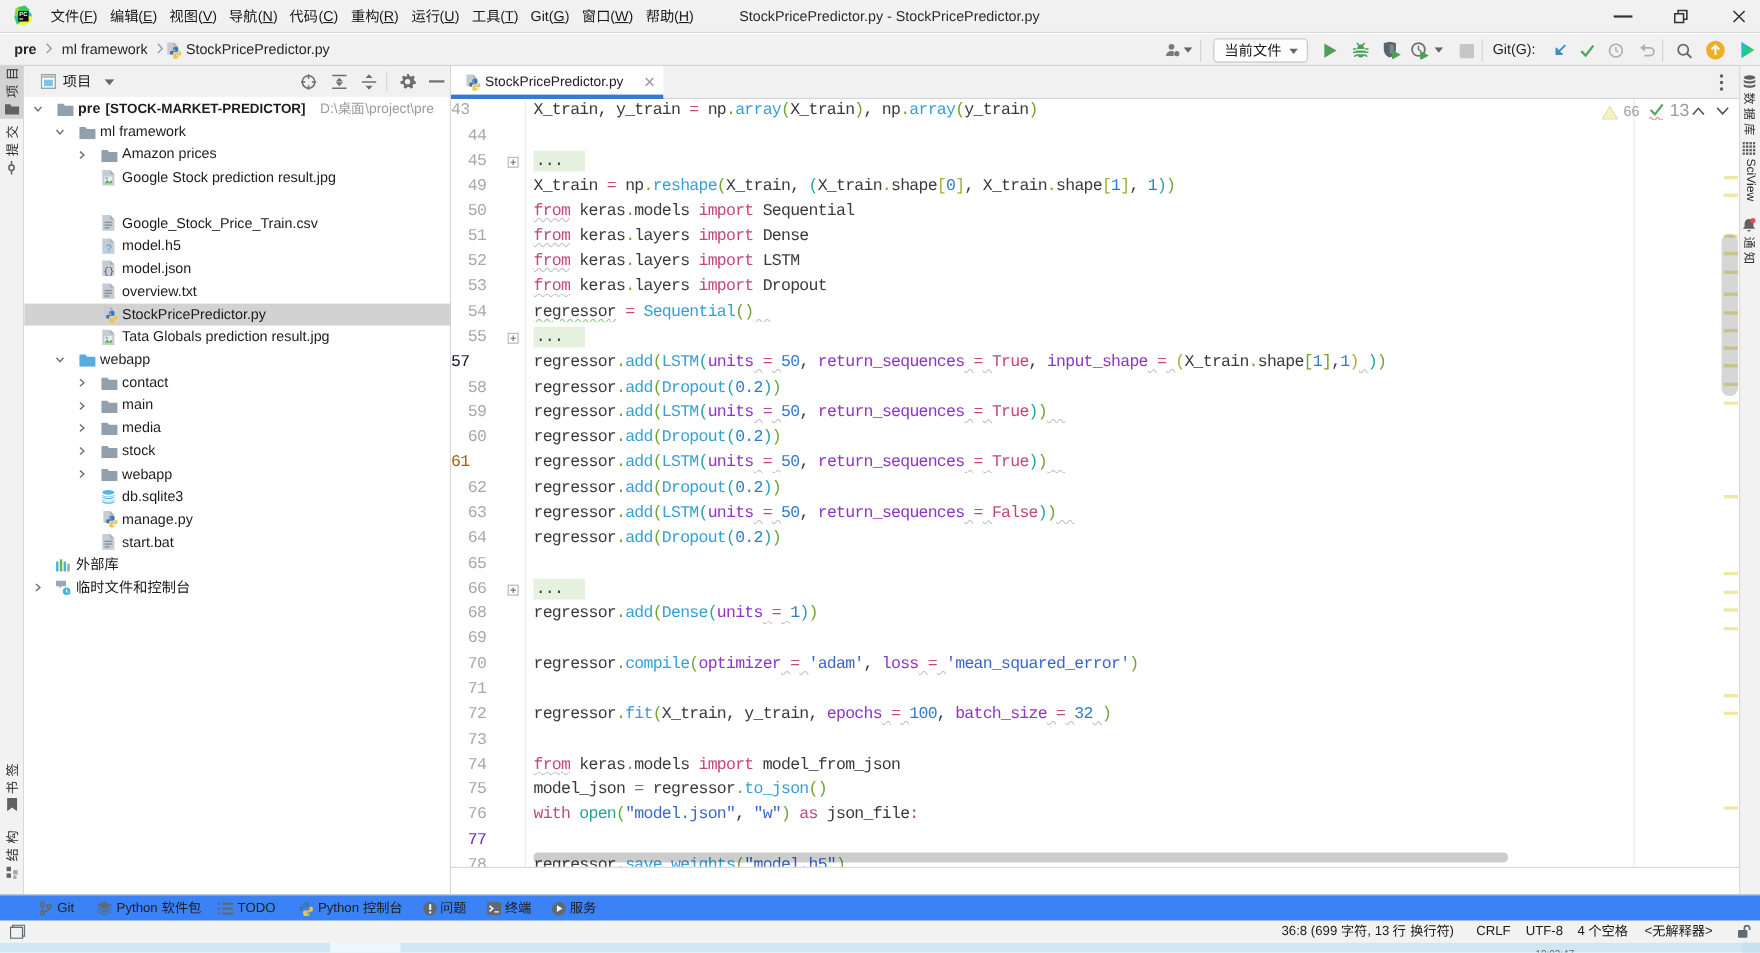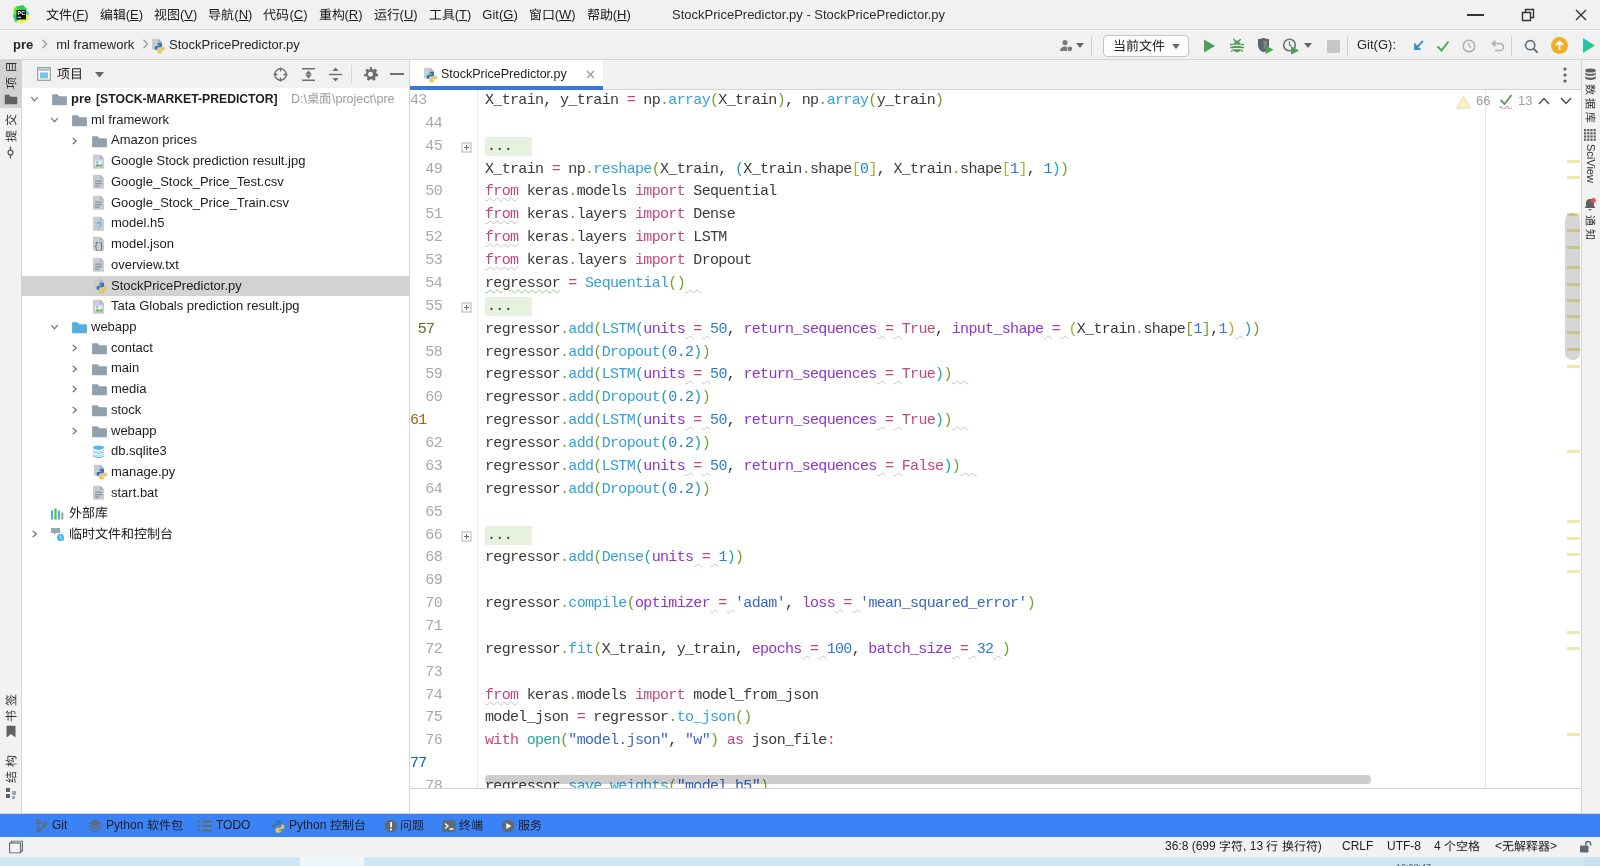"13" div.abs { font-size: 13px -> 16px }
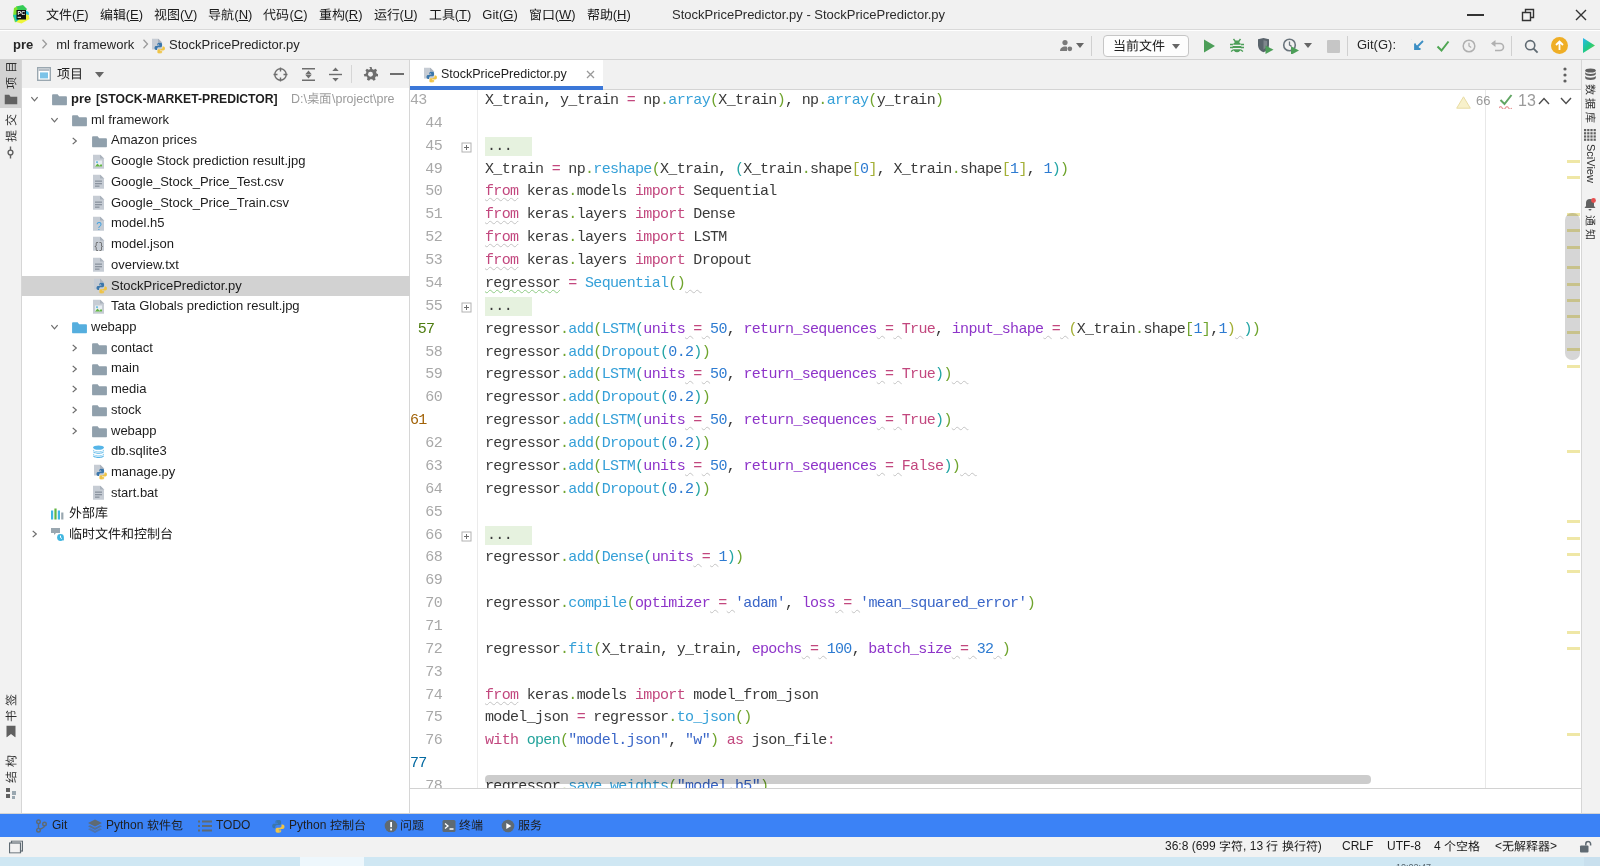"Google_Stock_Price_Test.csv" div.trow { html: <div> <svg> <path></path> <path></path> <rect></rect> <rect></rect> <rect></rect> </svg> <span>Google_Stock_Price_Test.csv</span> </div> -> none }
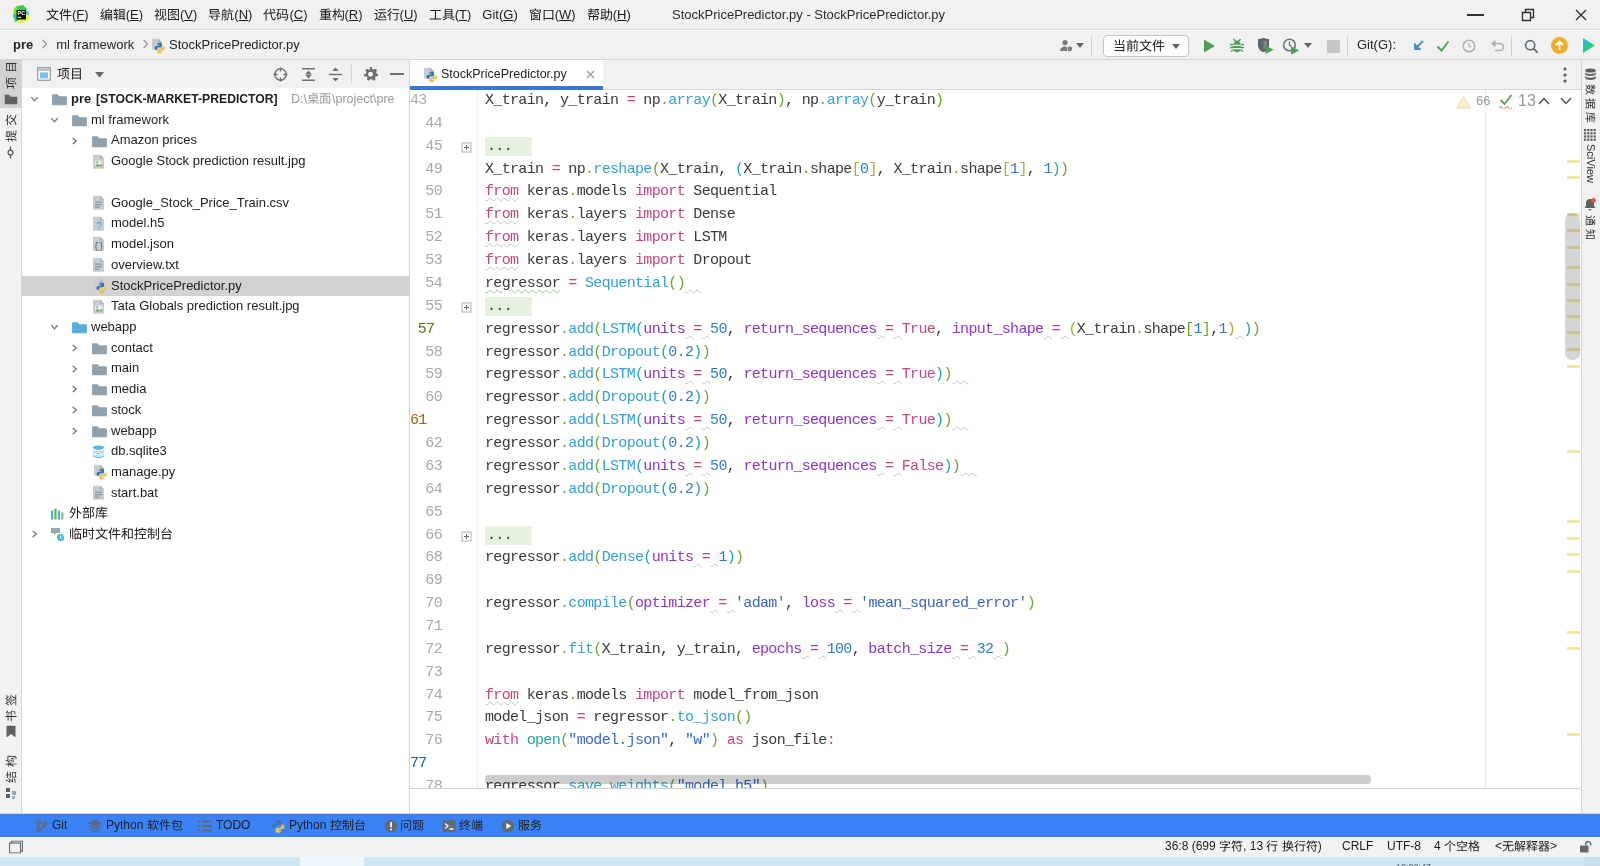"57" div.abs { color: #4d7c0f -> #0f172a; text-align: center -> left }
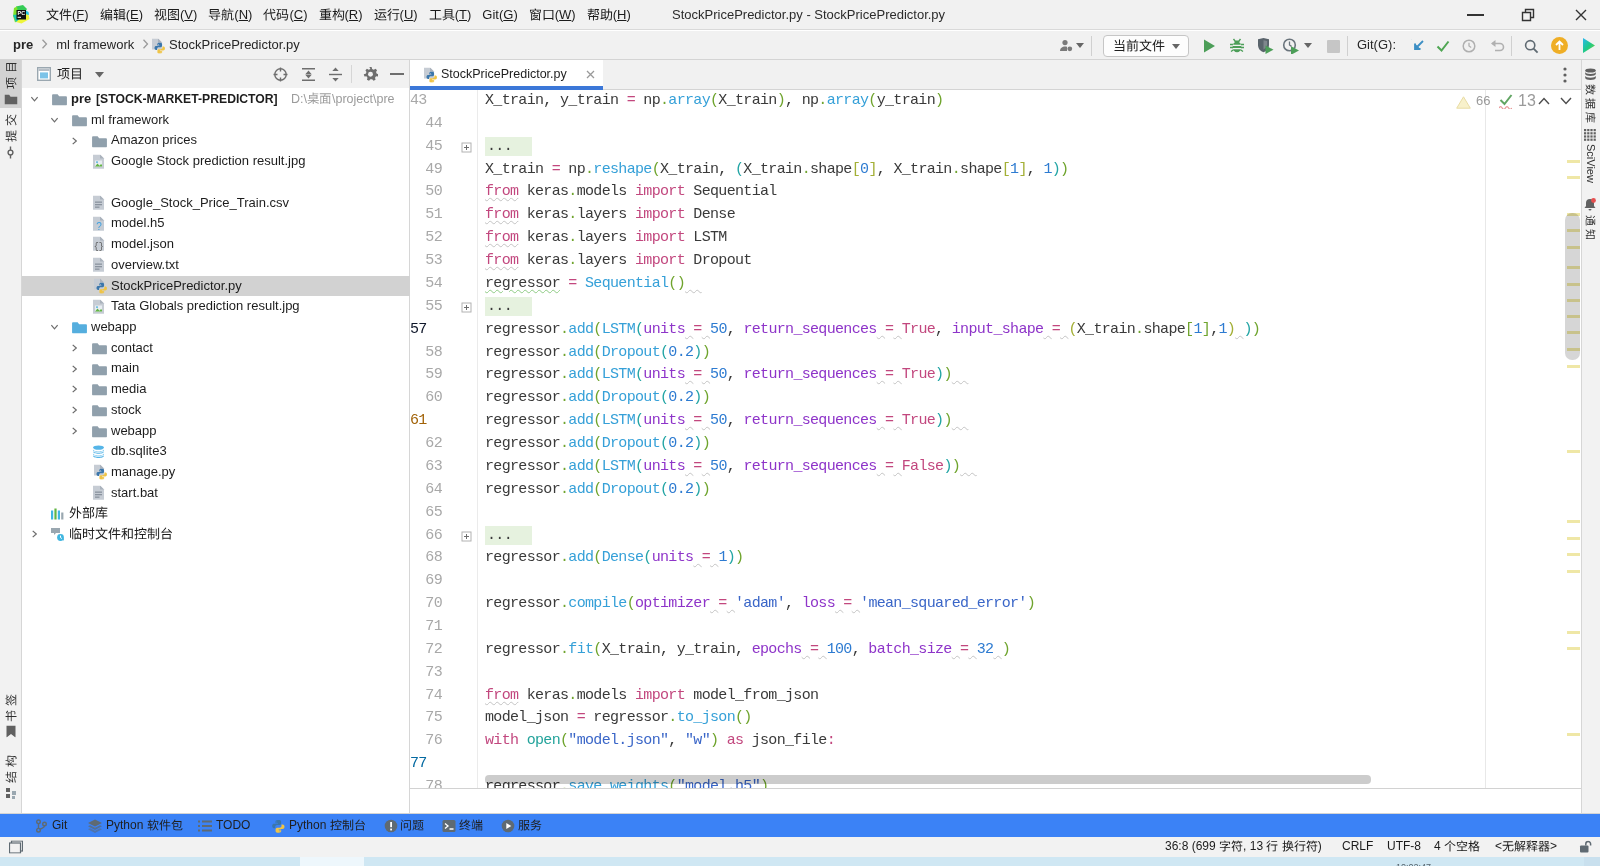"77" div.abs { color: #0369a1 -> #6d28d9; text-align: left -> right }
